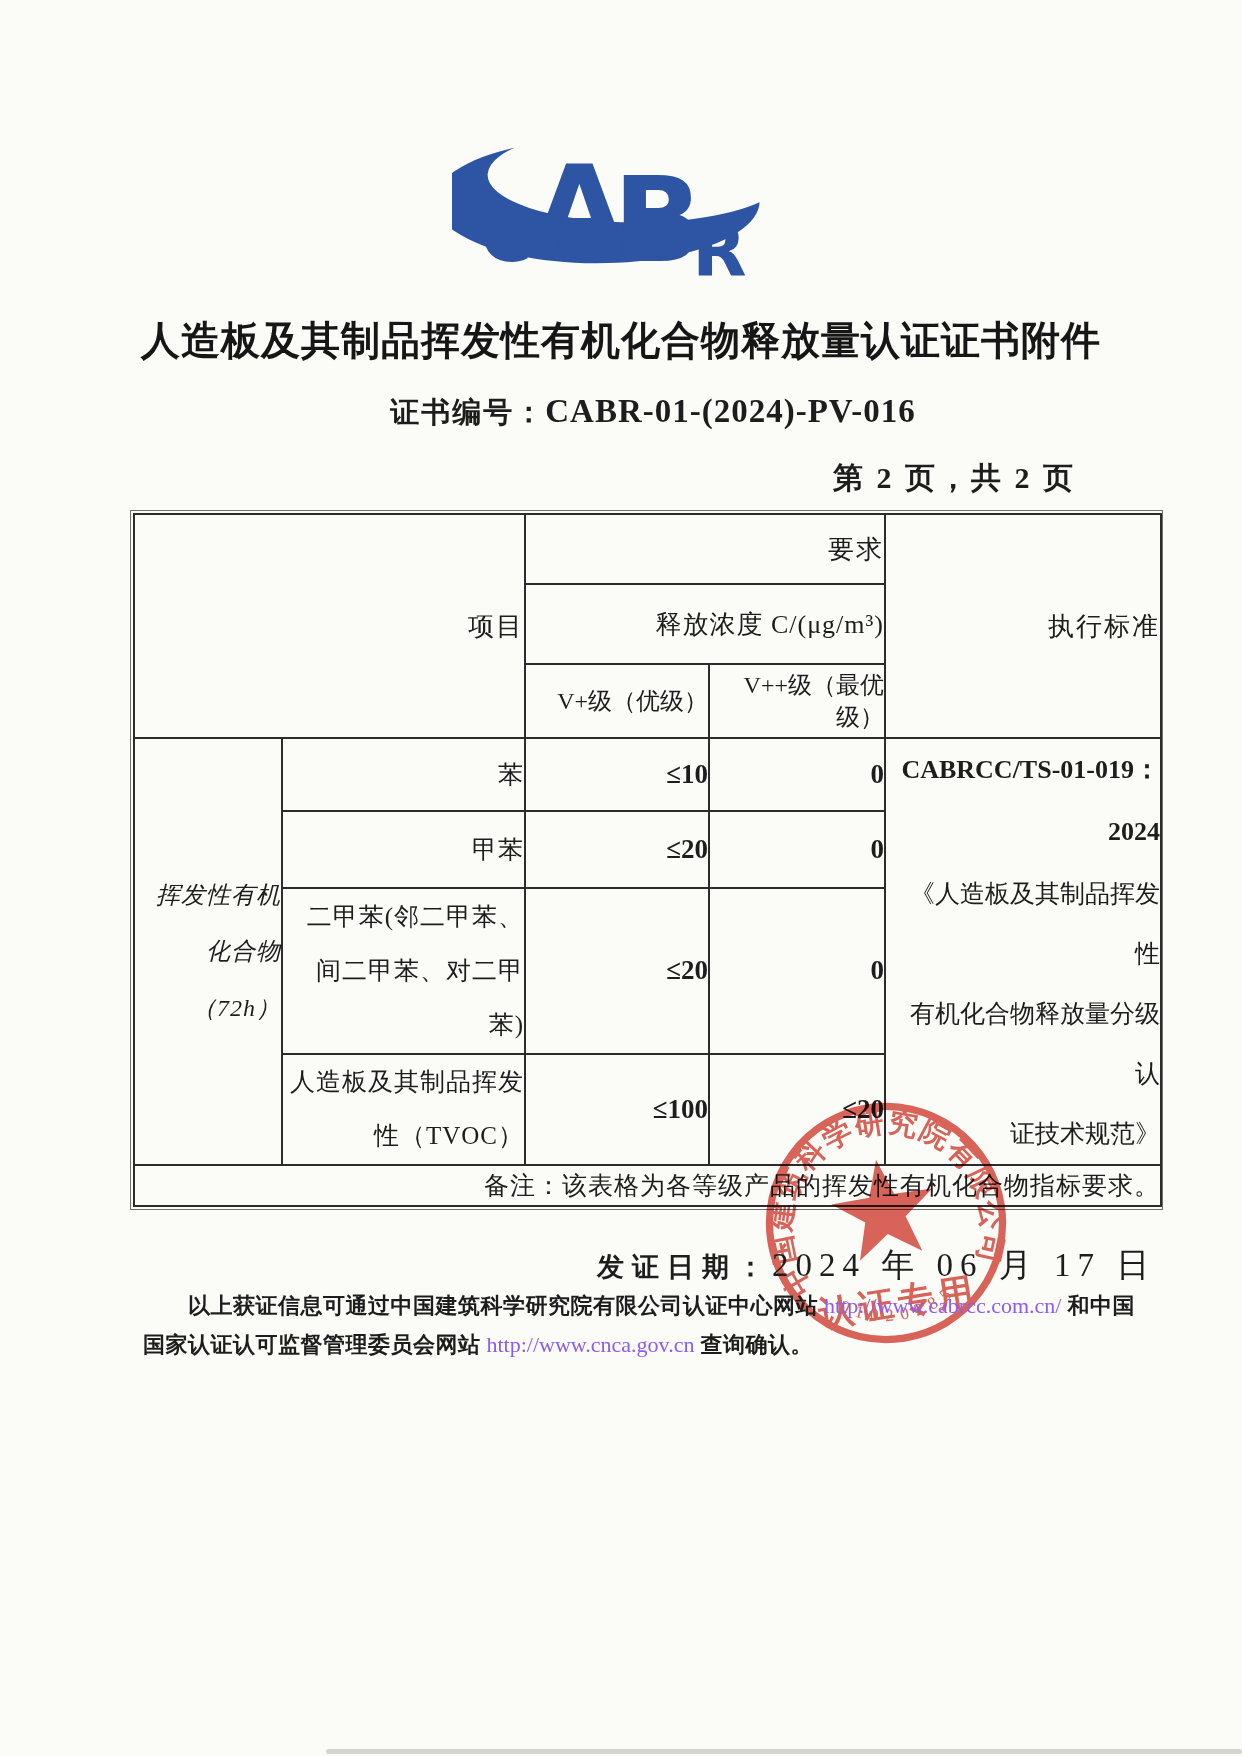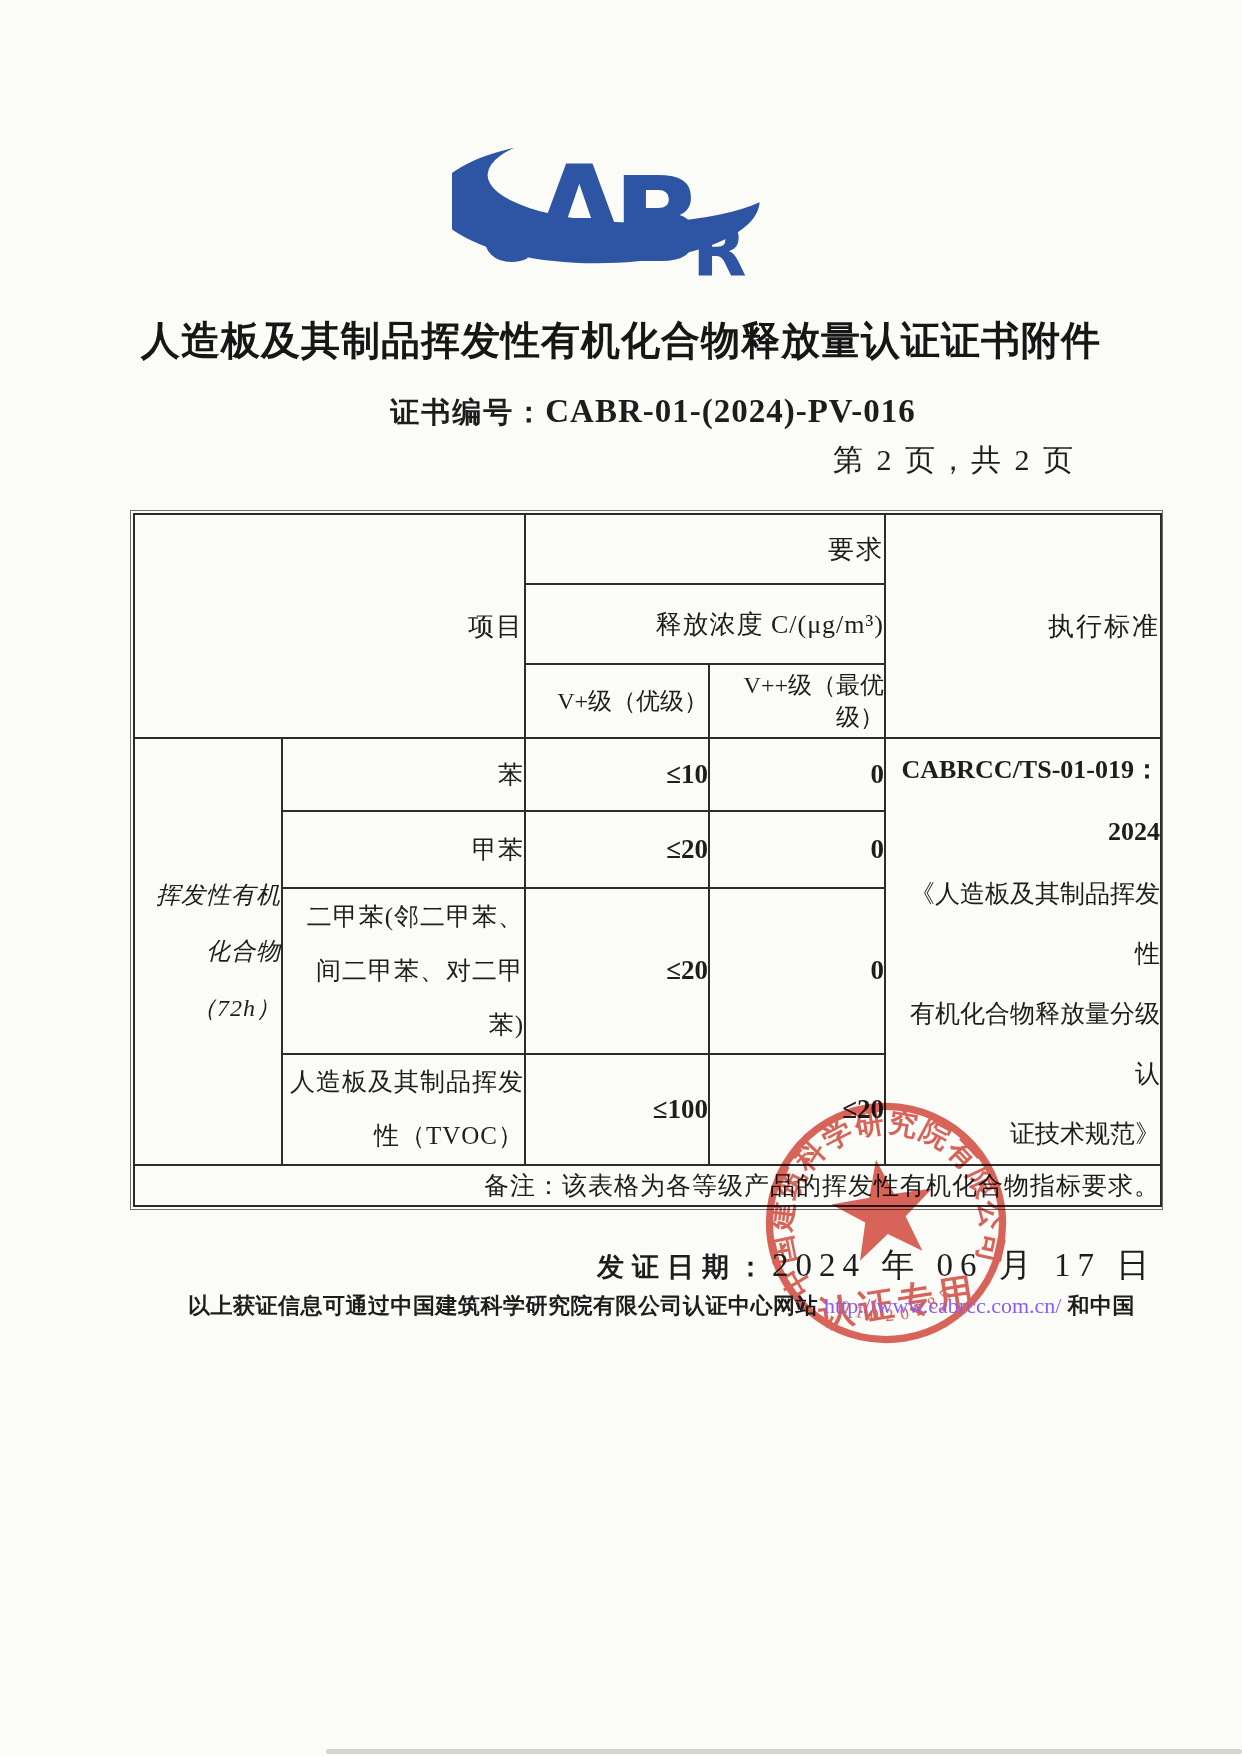"第 2 页，共 2 页" .page-indicator { font-weight: 400 -> 700; top: 440px -> 458px }
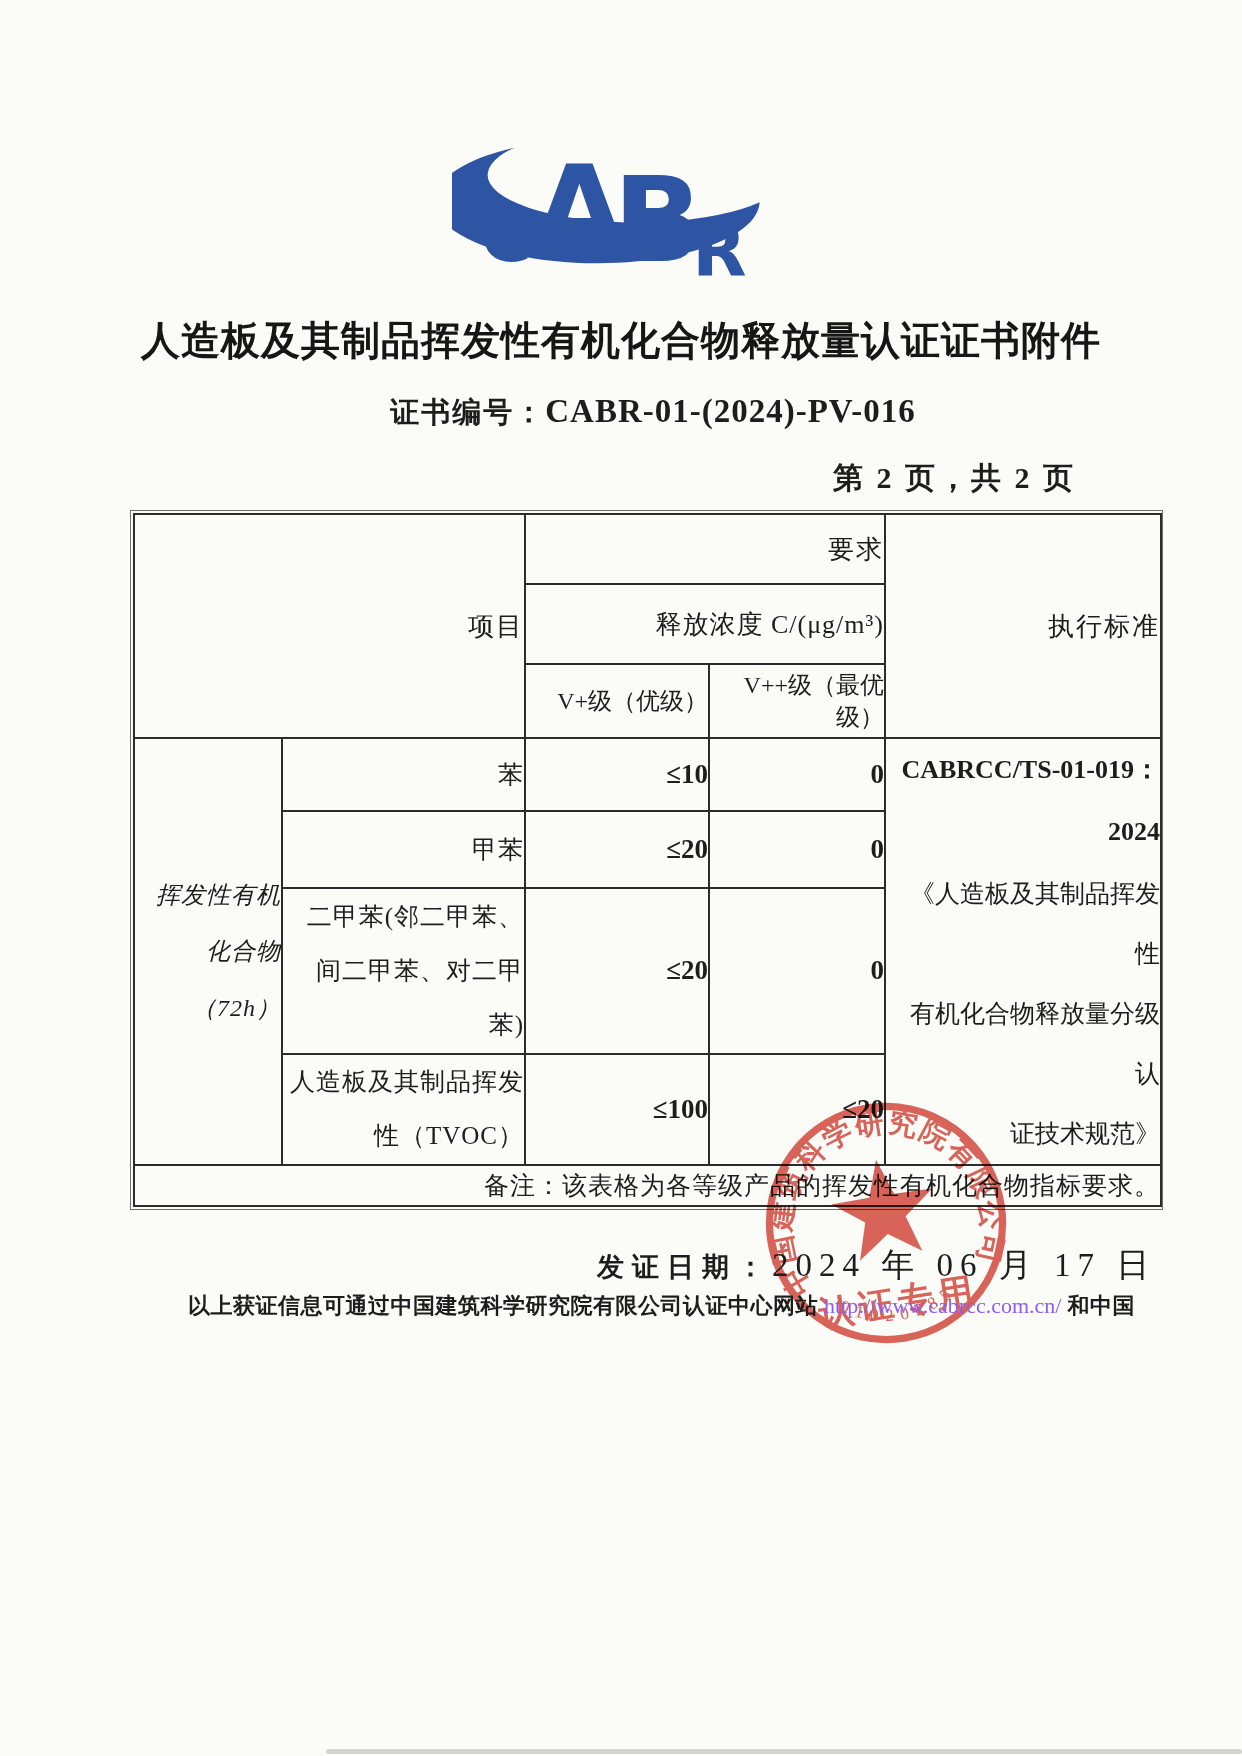"国家认证认可监督管理委员会网站 http://www.cnca.gov.cn" div.l2 { html: none -> <div> <span>国家认证认可监督管理委员会网站 </span><a>http://www.cnca.gov.cn</a><span> 查询确认。</span> </div> }
